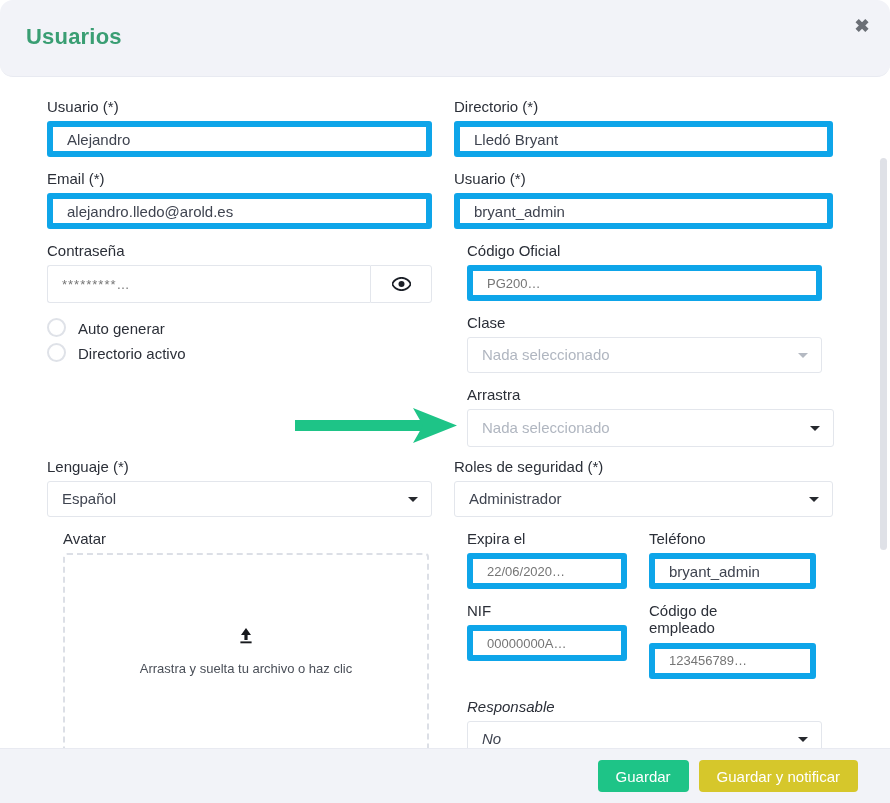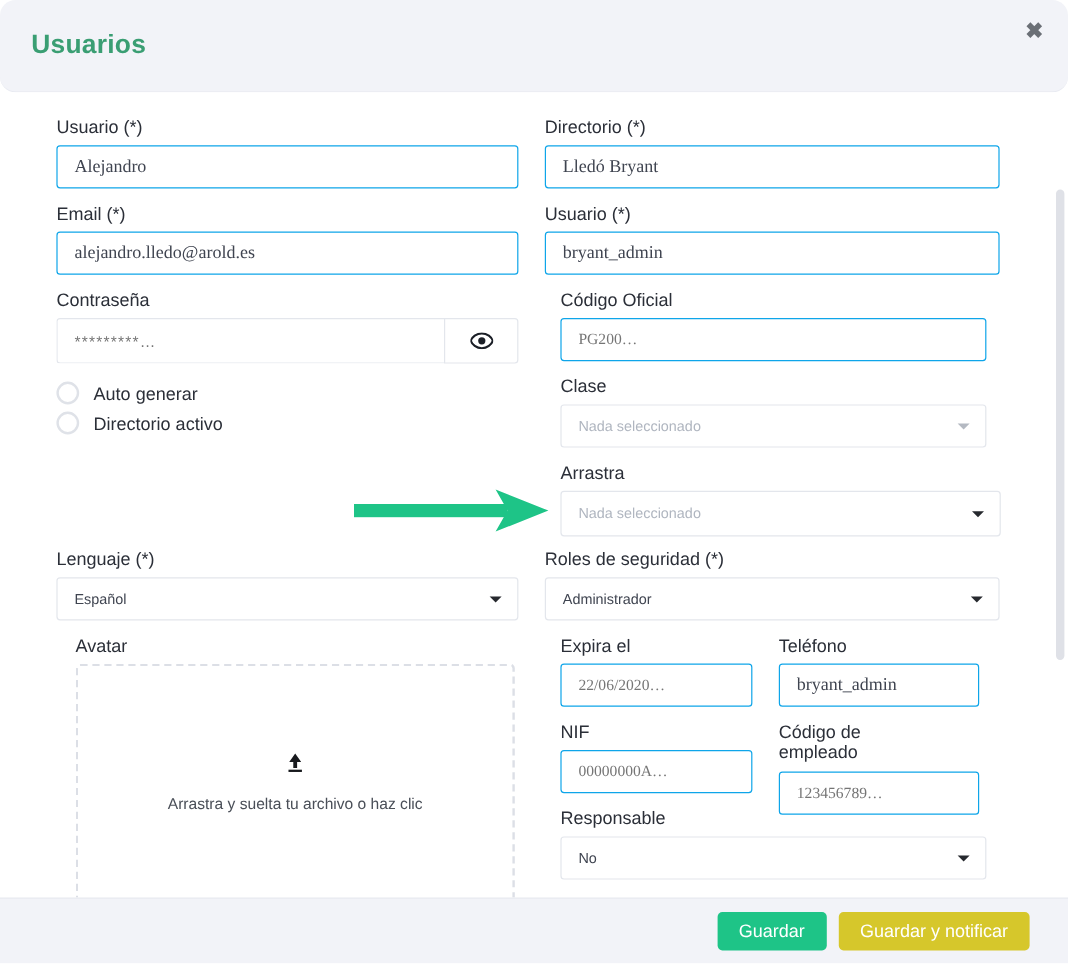"Alejandro" .ctl { border: 1px solid #0ea5e9 -> 6px solid #0ea5e9; font-family: Liberation Serif, serif -> Liberation Sans, sans-serif }
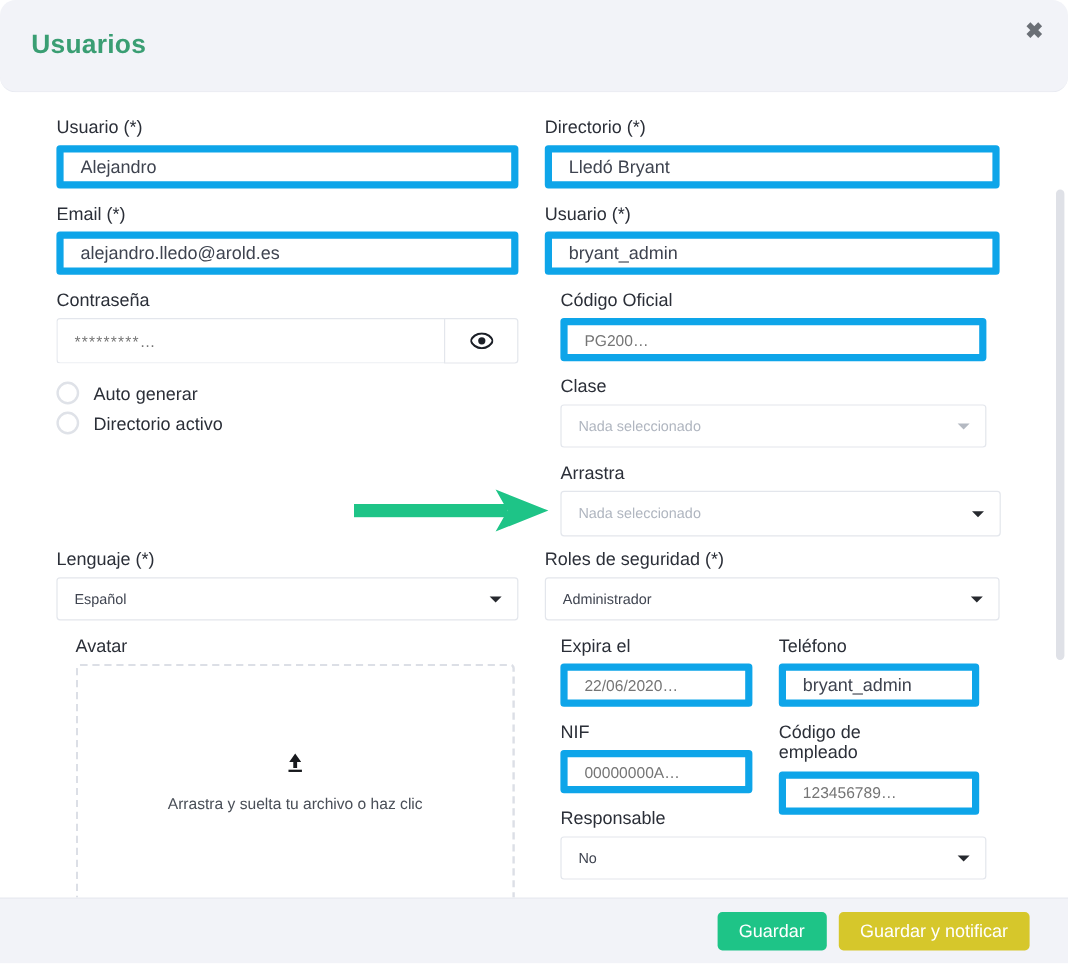"Nada seleccionado" .sel .sel-val { font-size: 12px -> 15px }
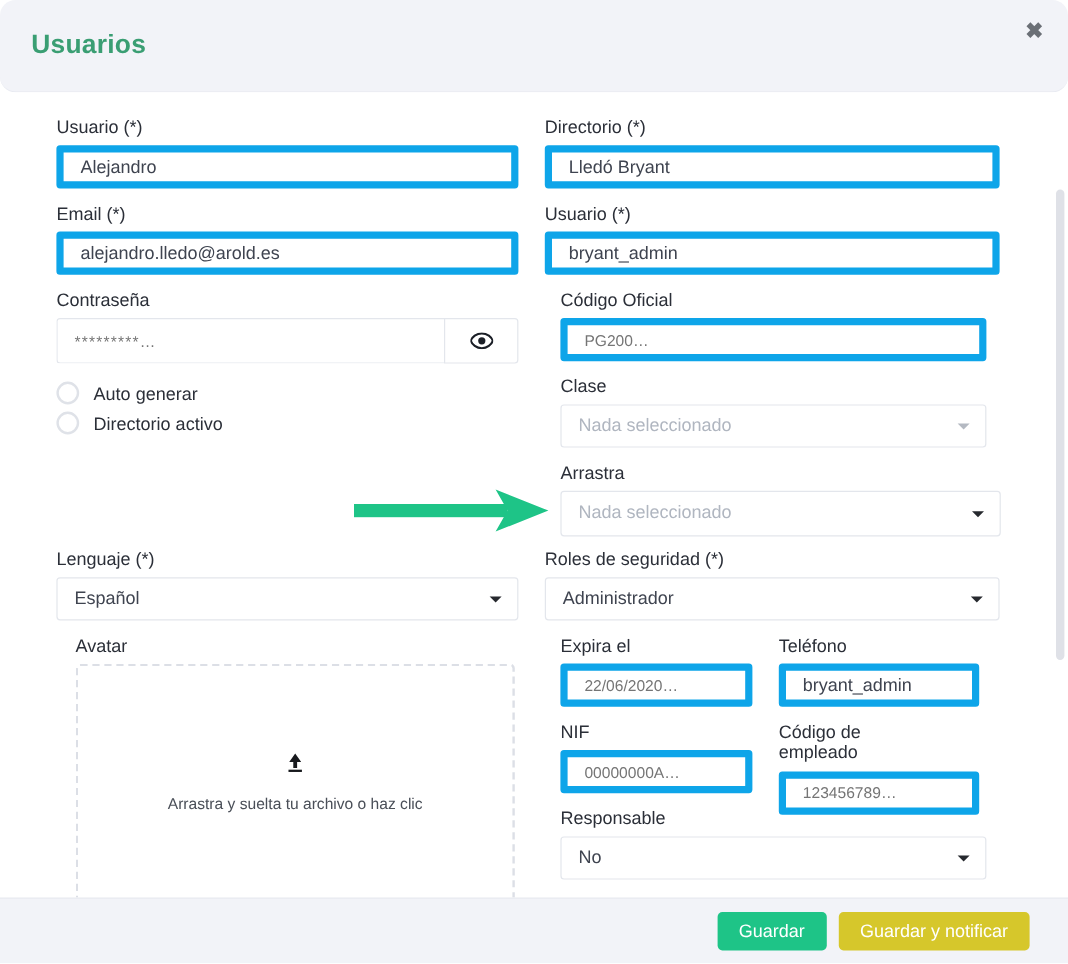"Responsable" div.field { font-style: none -> italic; top: 596px -> 620px }
